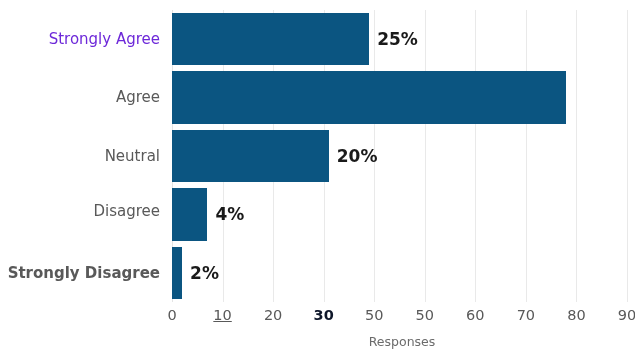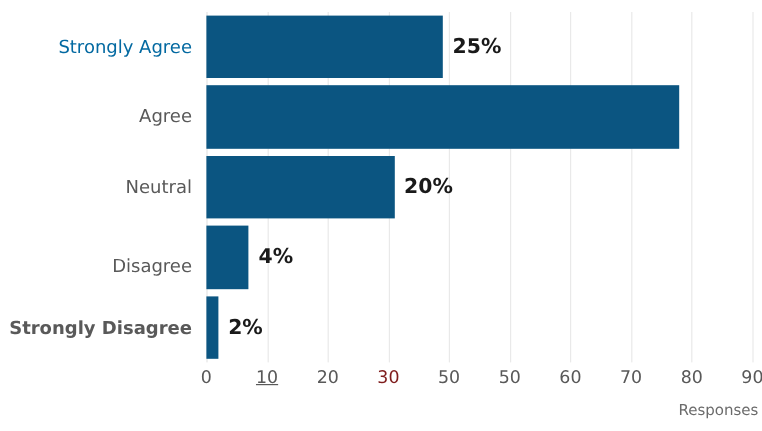"Strongly Agree" div.cat-label { color: #0369a1 -> #6d28d9 }
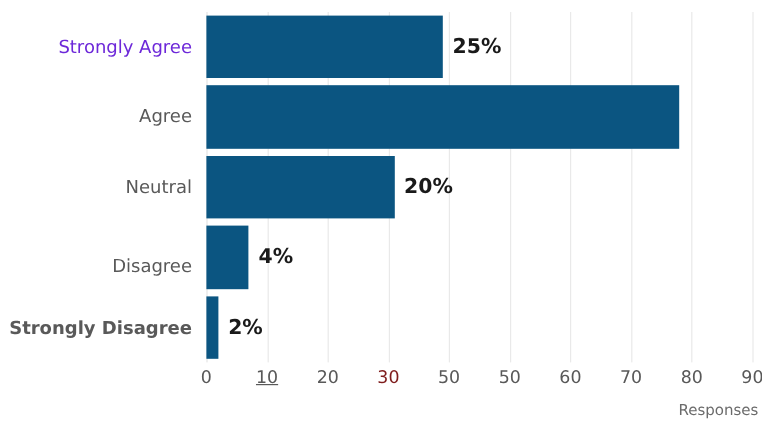"Disagree" div.cat-label { top: 183px -> 172px }
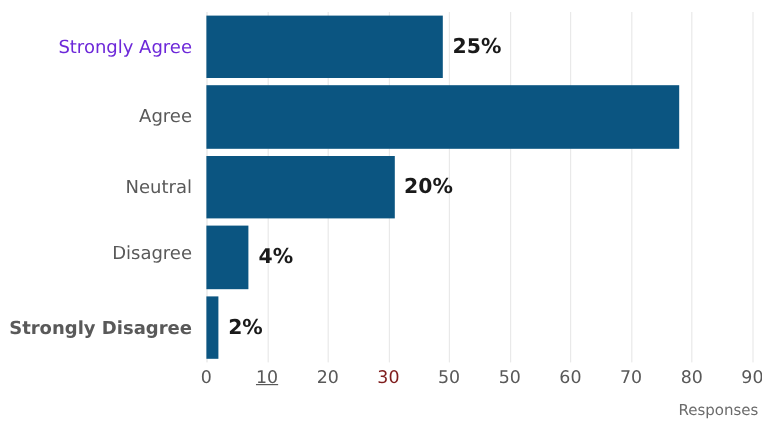"30" div.x-ticklabel { color: #7f1d1d -> #0f172a; font-weight: none -> bold }
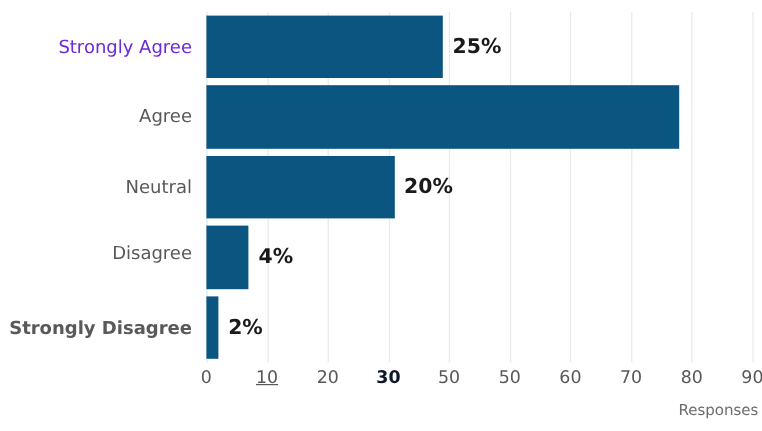"Responses" .x-axis-title { text-align: right -> center }
